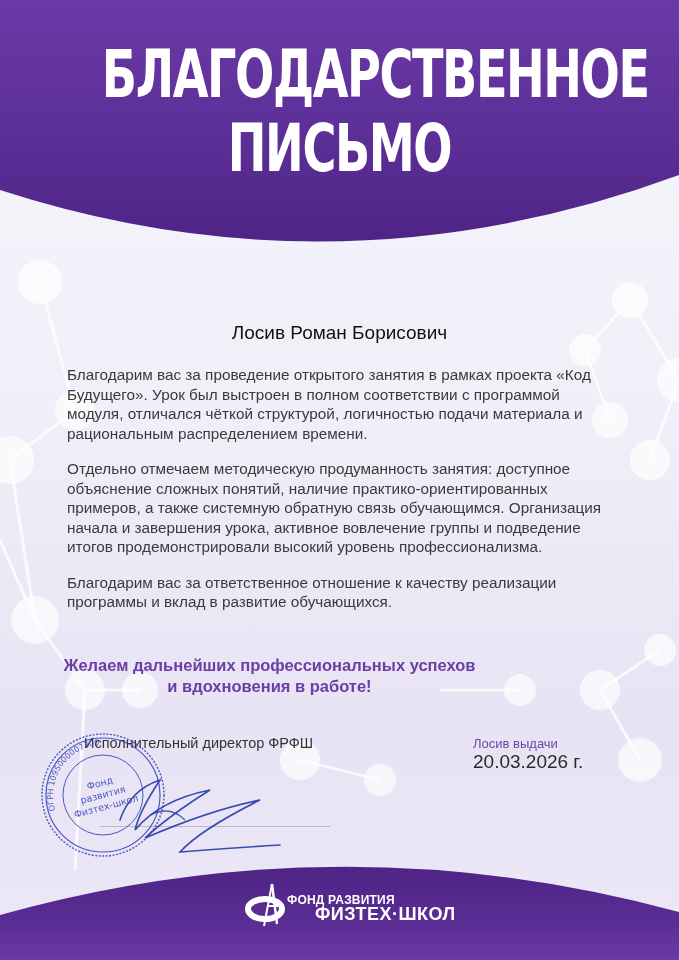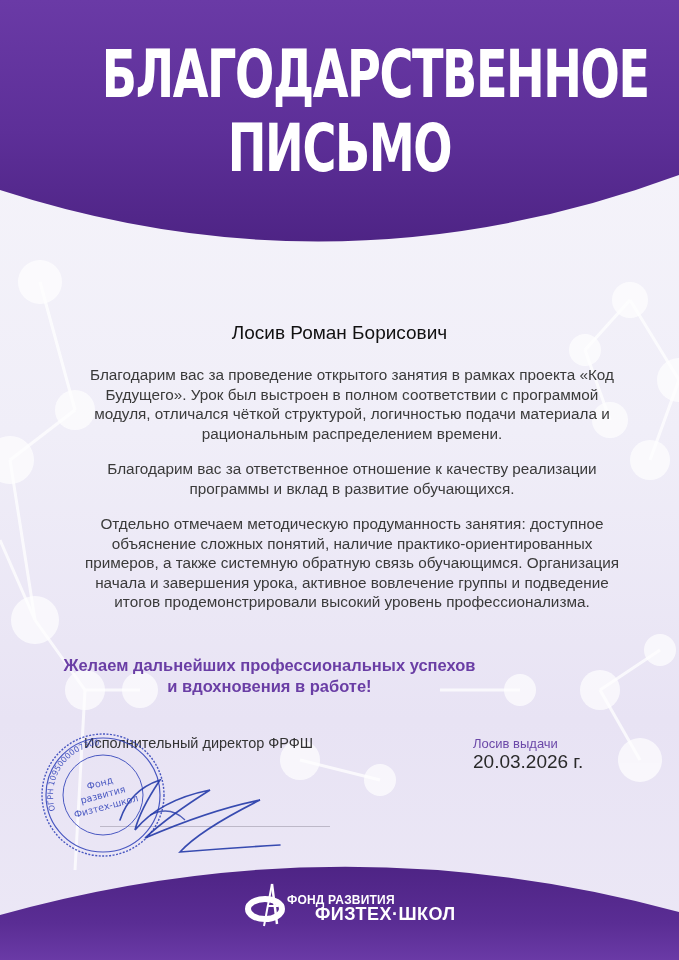"Благодарим вас за проведение открытого" .body-text { left: 82px -> 67px; text-align: center -> none }
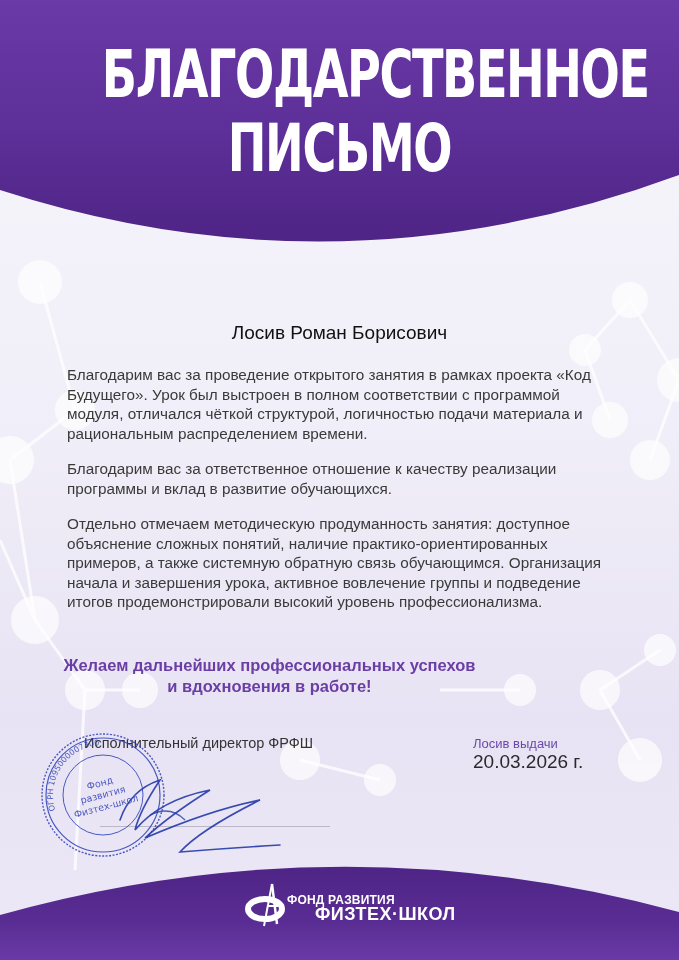"Благодарим вас за ответственное" p { order: before "Отдельно отмечаем методическую" -> after "Отдельно отмечаем методическую" }
